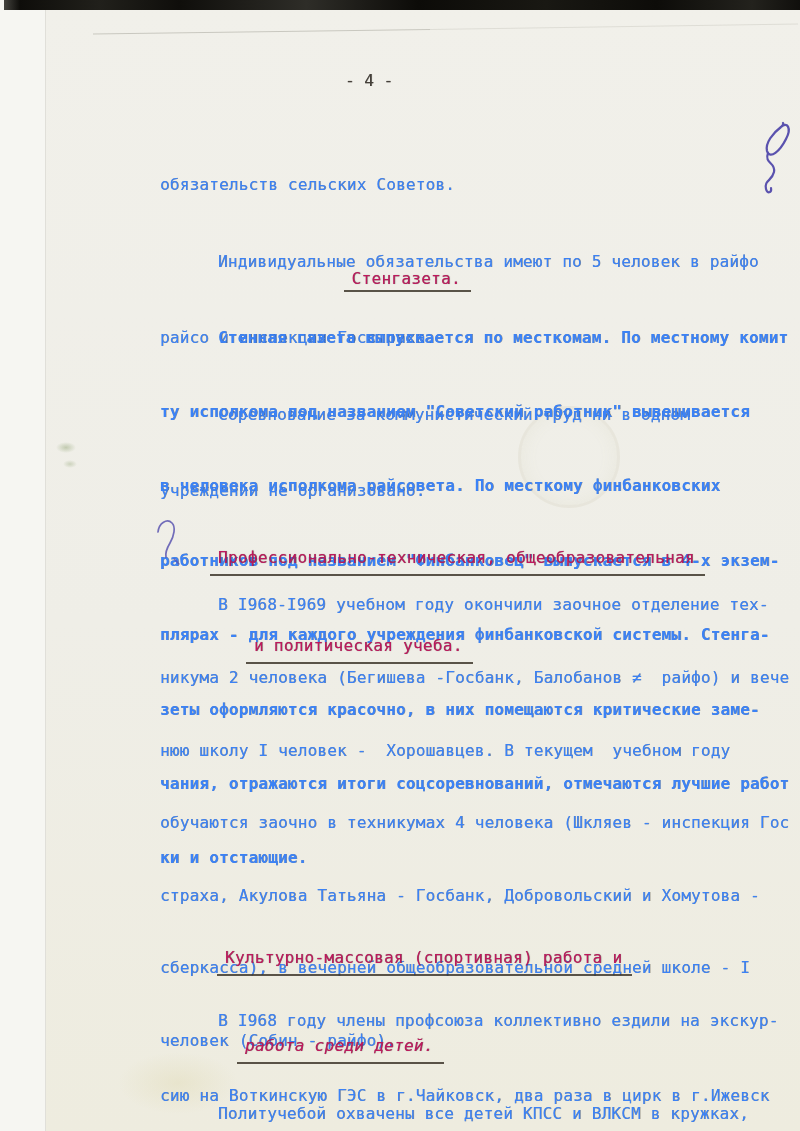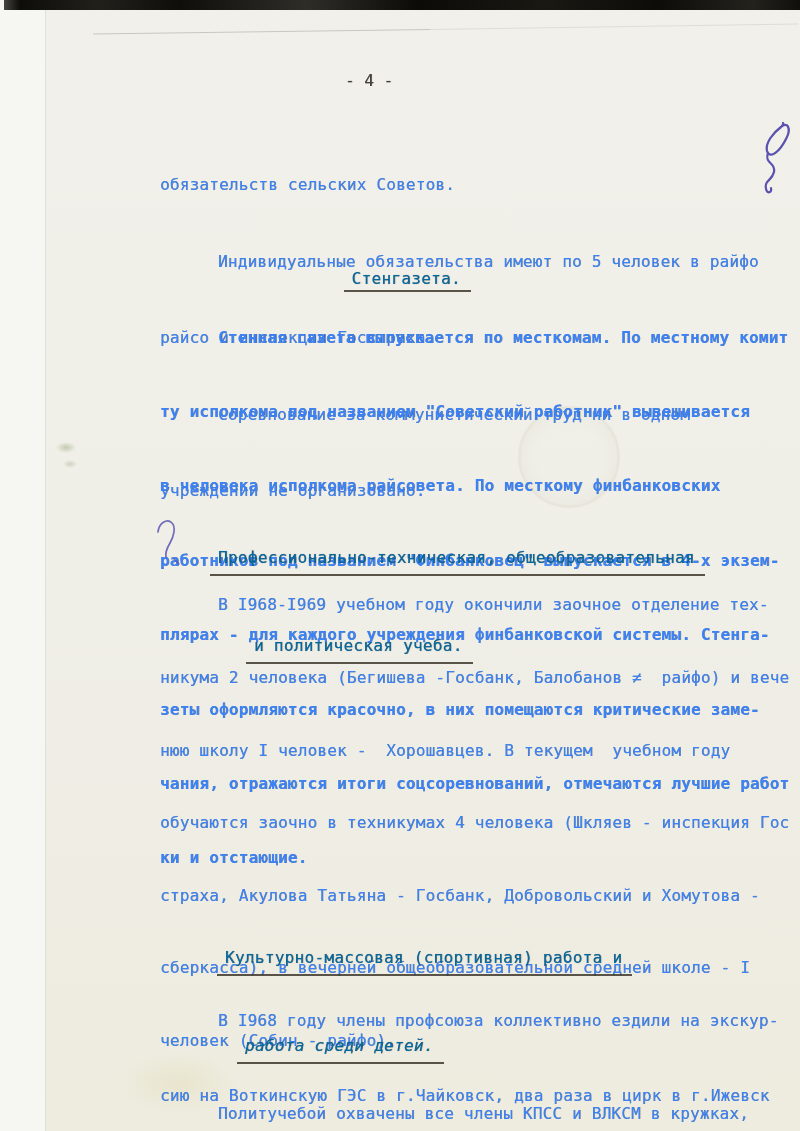"Стенгазета." .h { color: #0369a1 -> #be185d }
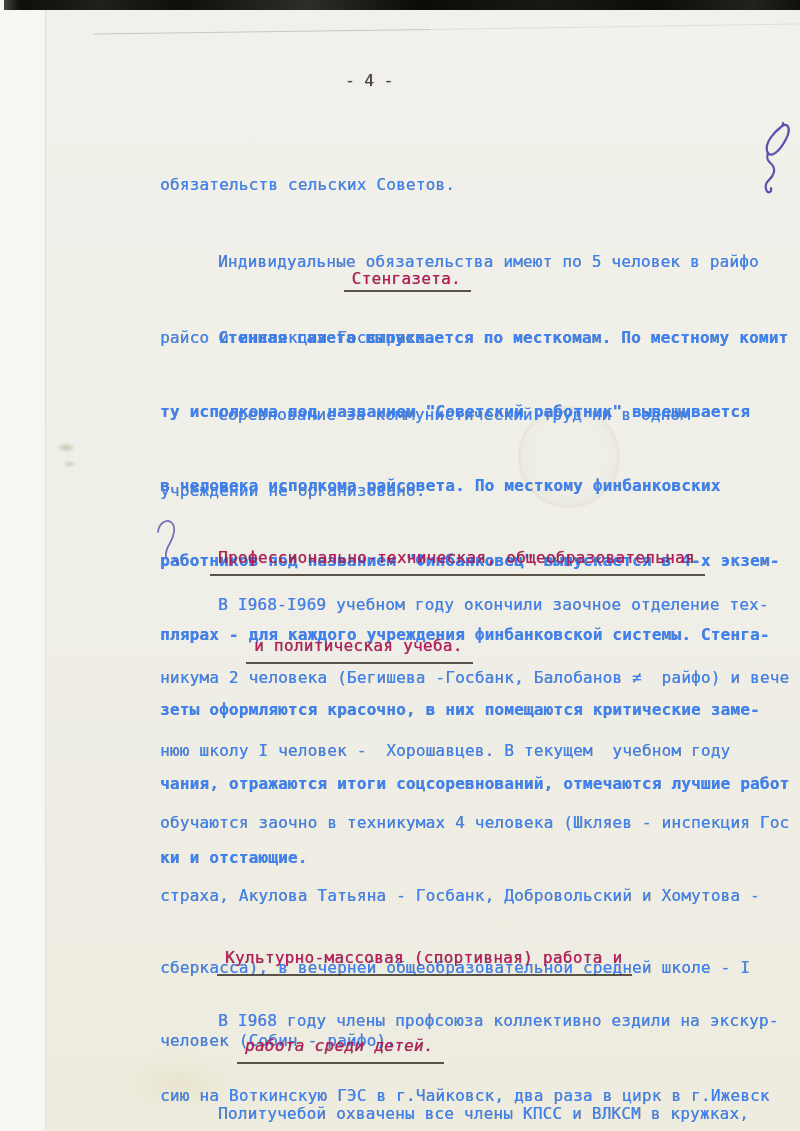"Политучебой охвачены все члены КПСС" div.ind { text: члены -> детей }
